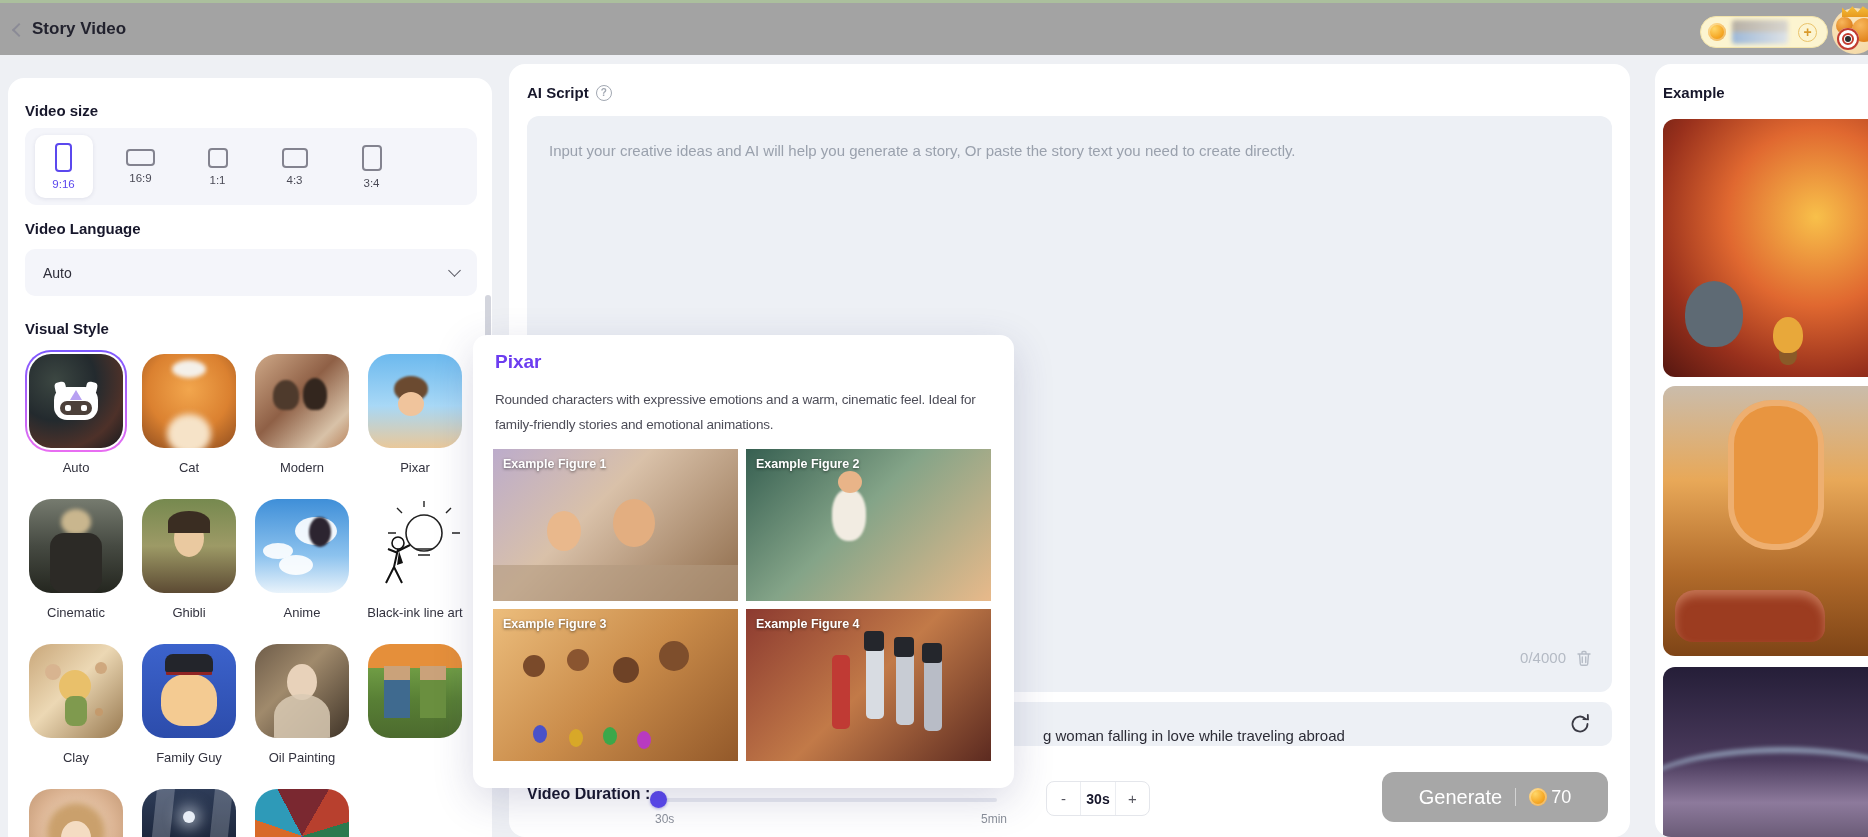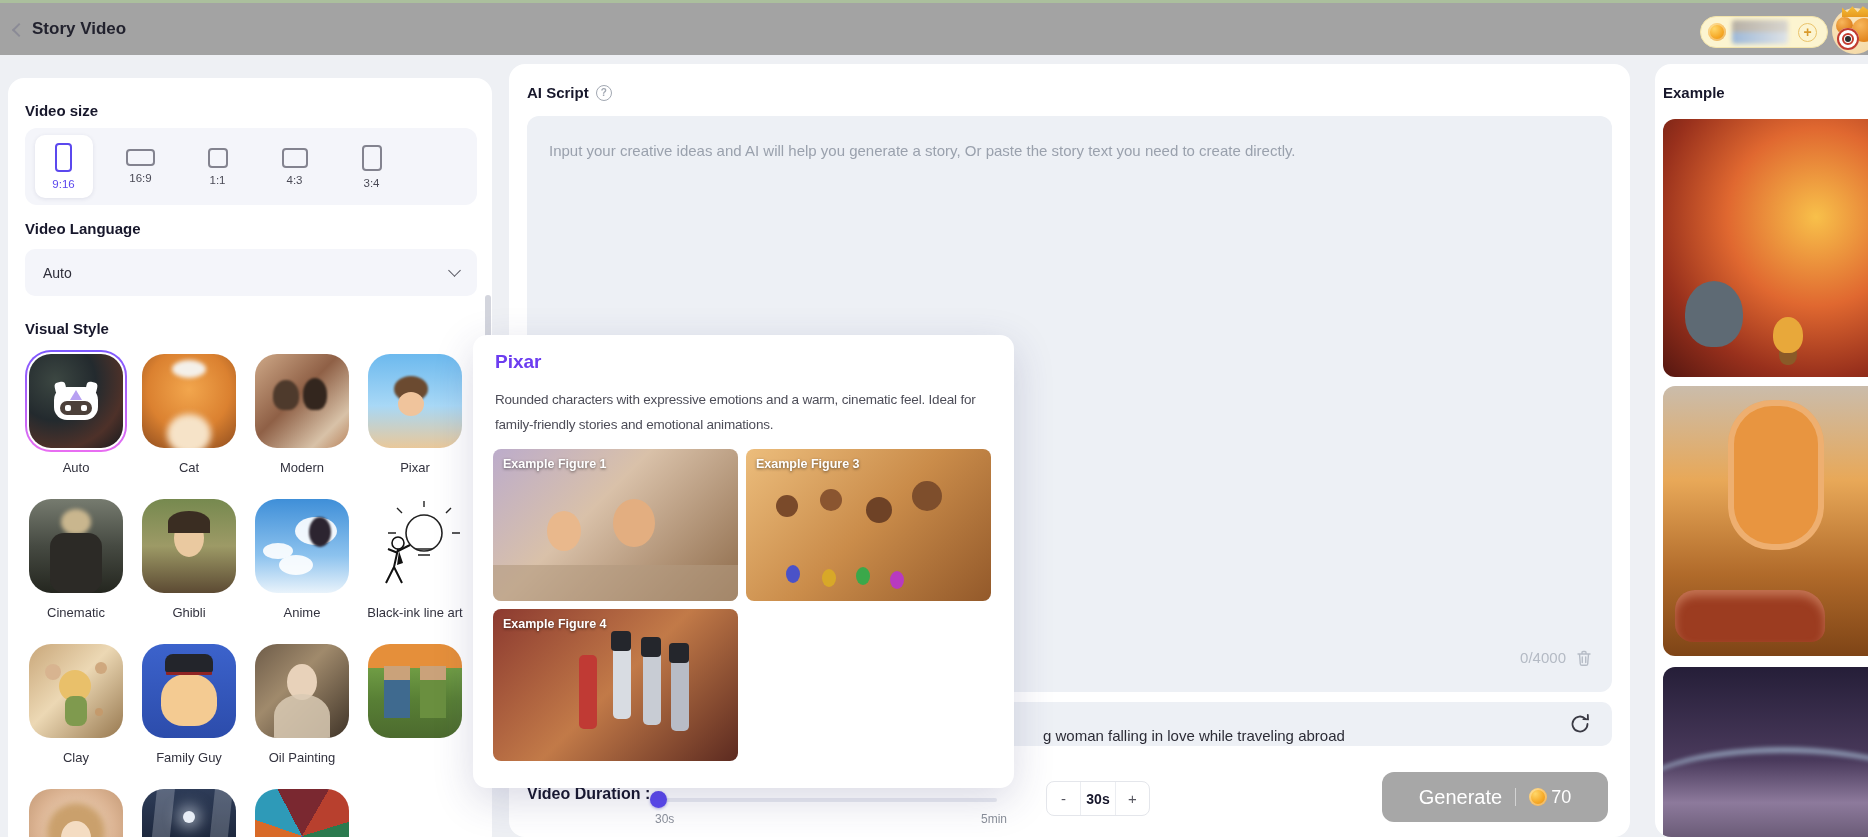"Example Figure 1" .fig { border-radius: 8px -> 0 }
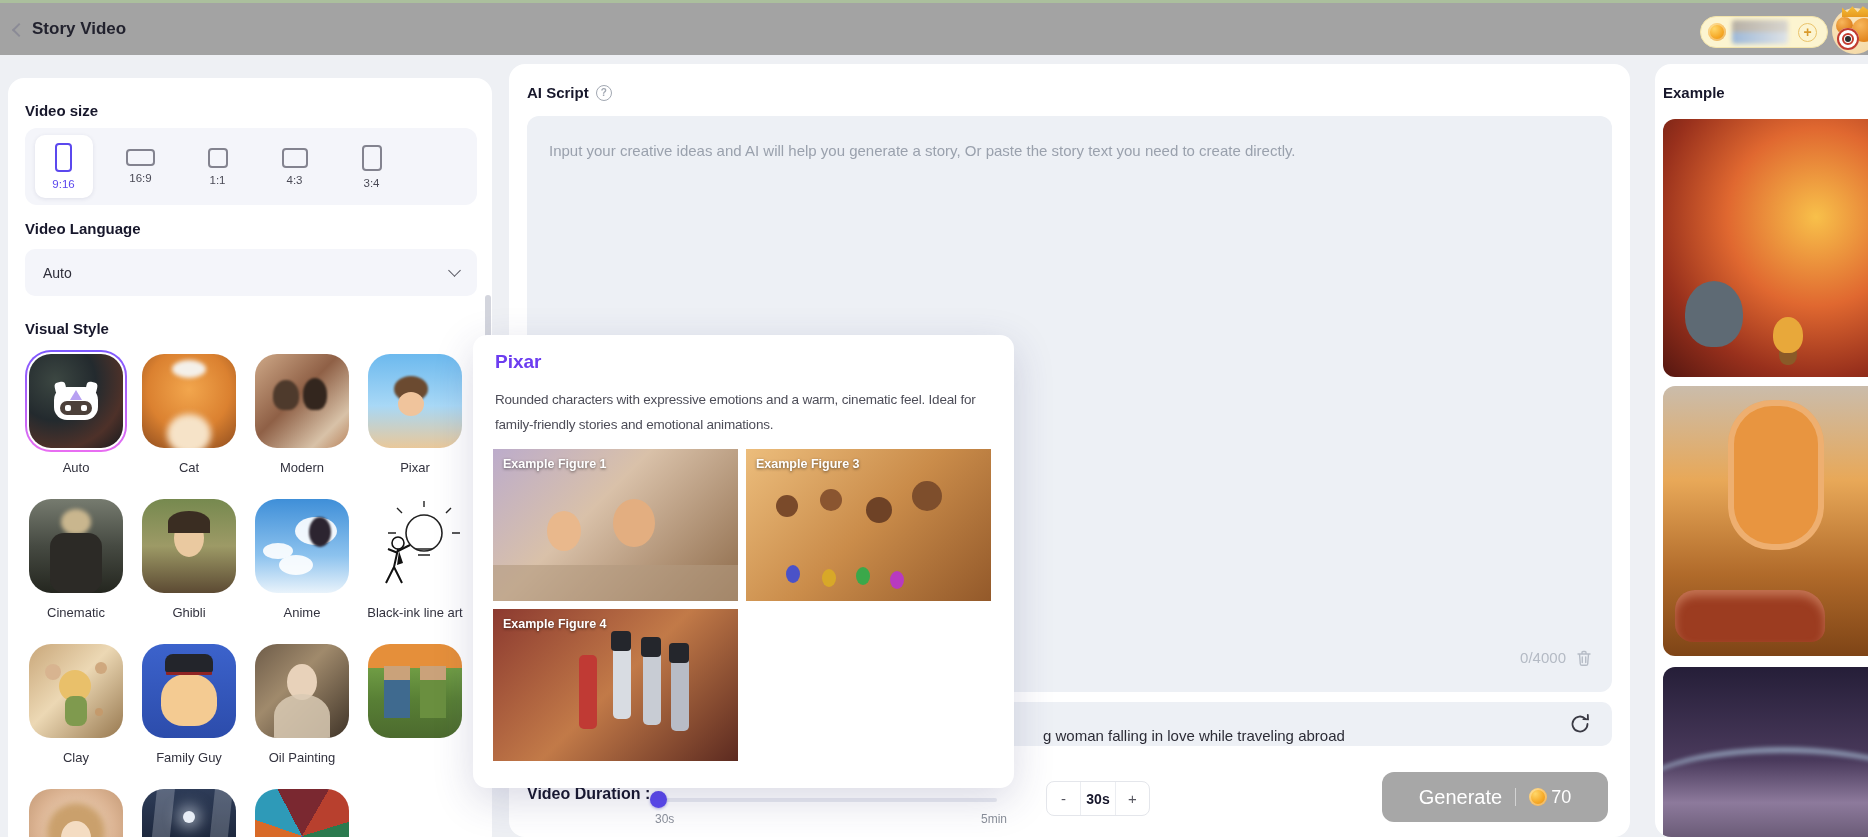"Example Figure 2" div.fig { html: none -> <div> <span>Example Figure 2</span> </div> }
